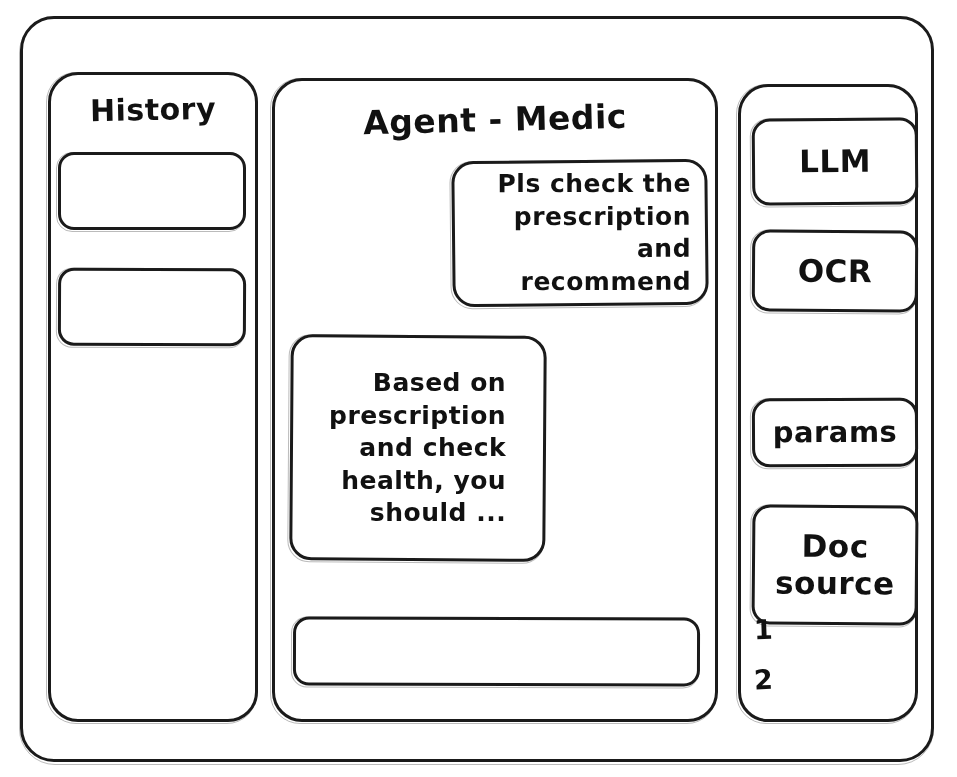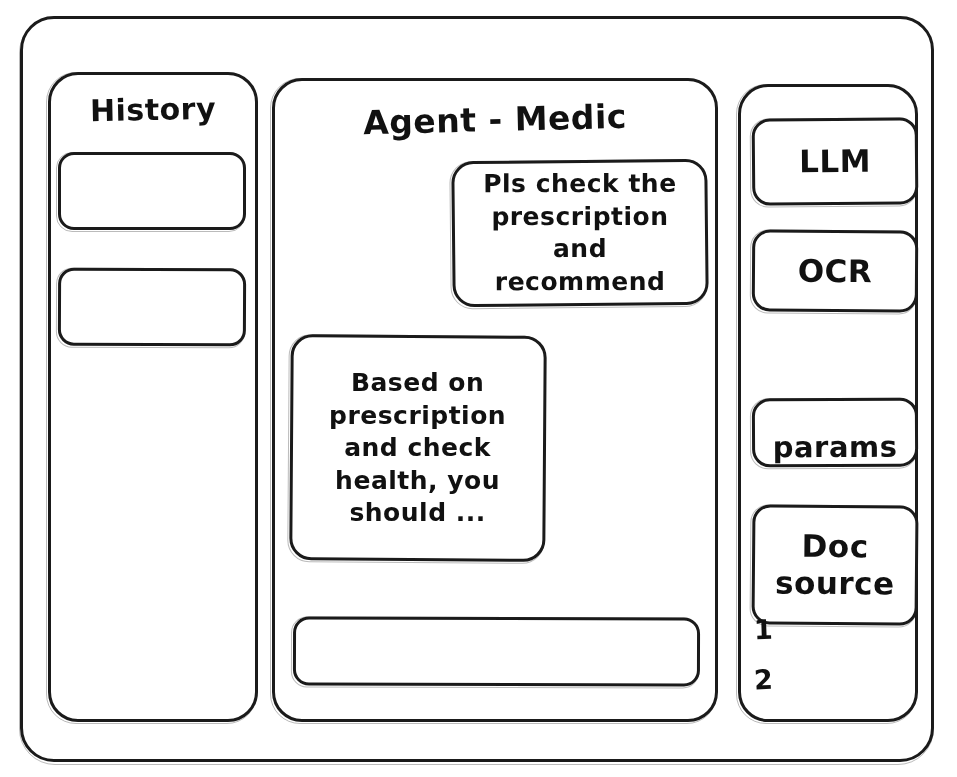"Pls check the" .bubble-text { text-align: center -> right }
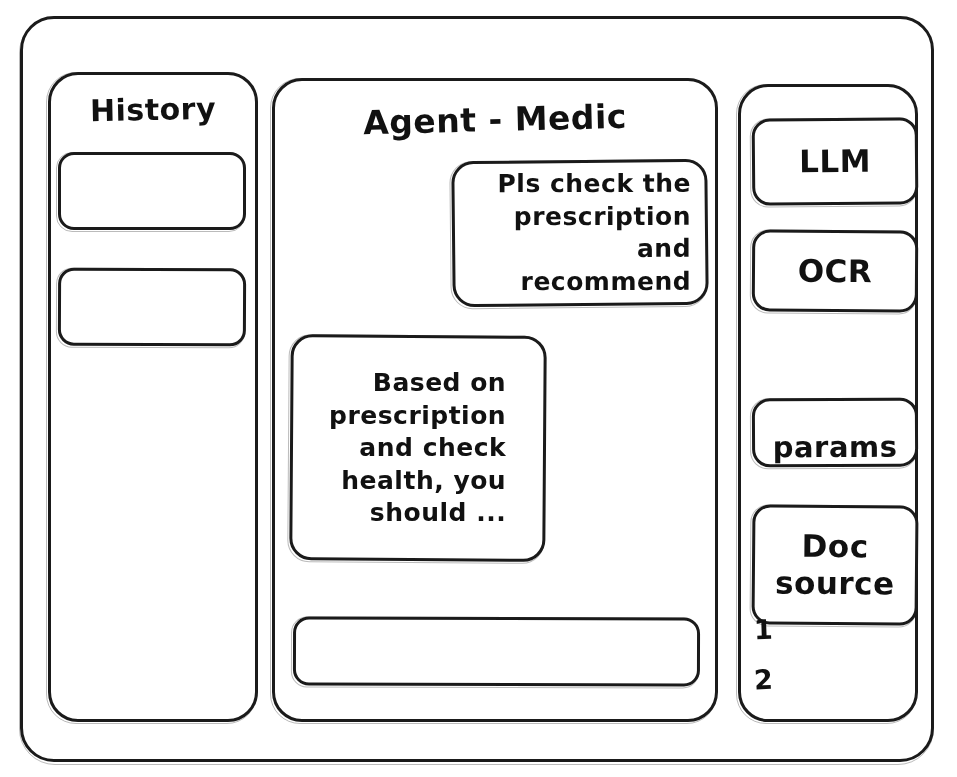"params" #tool-params { align-items: flex-end -> none }
